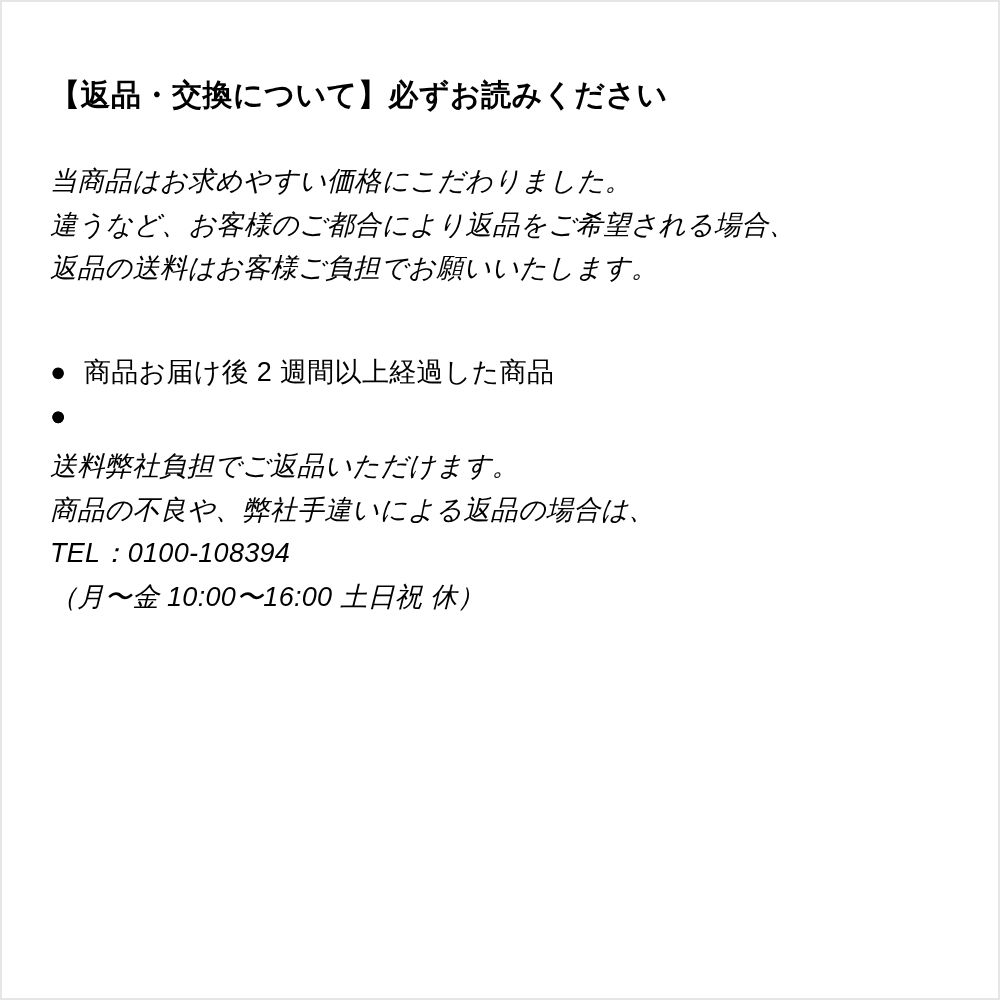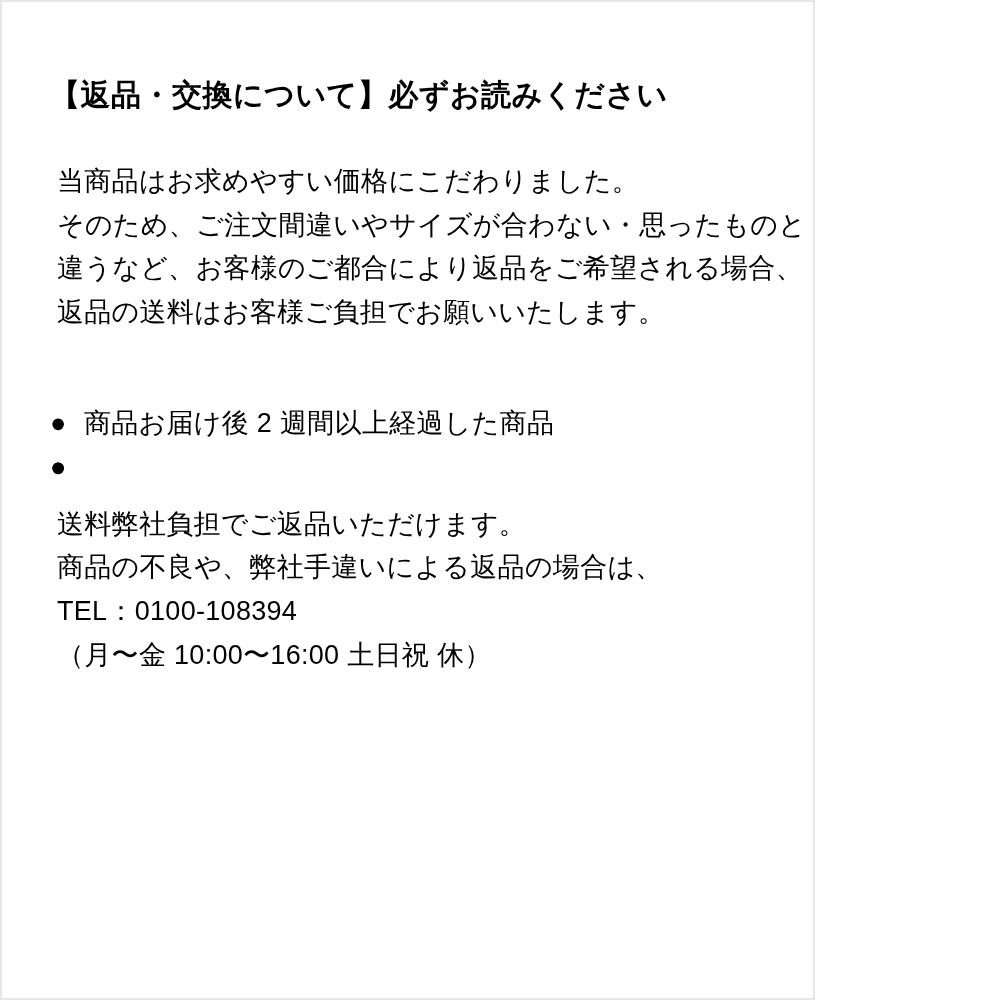"【返品・交換について】必ずお読みください" .page { width: 815px -> 1000px }
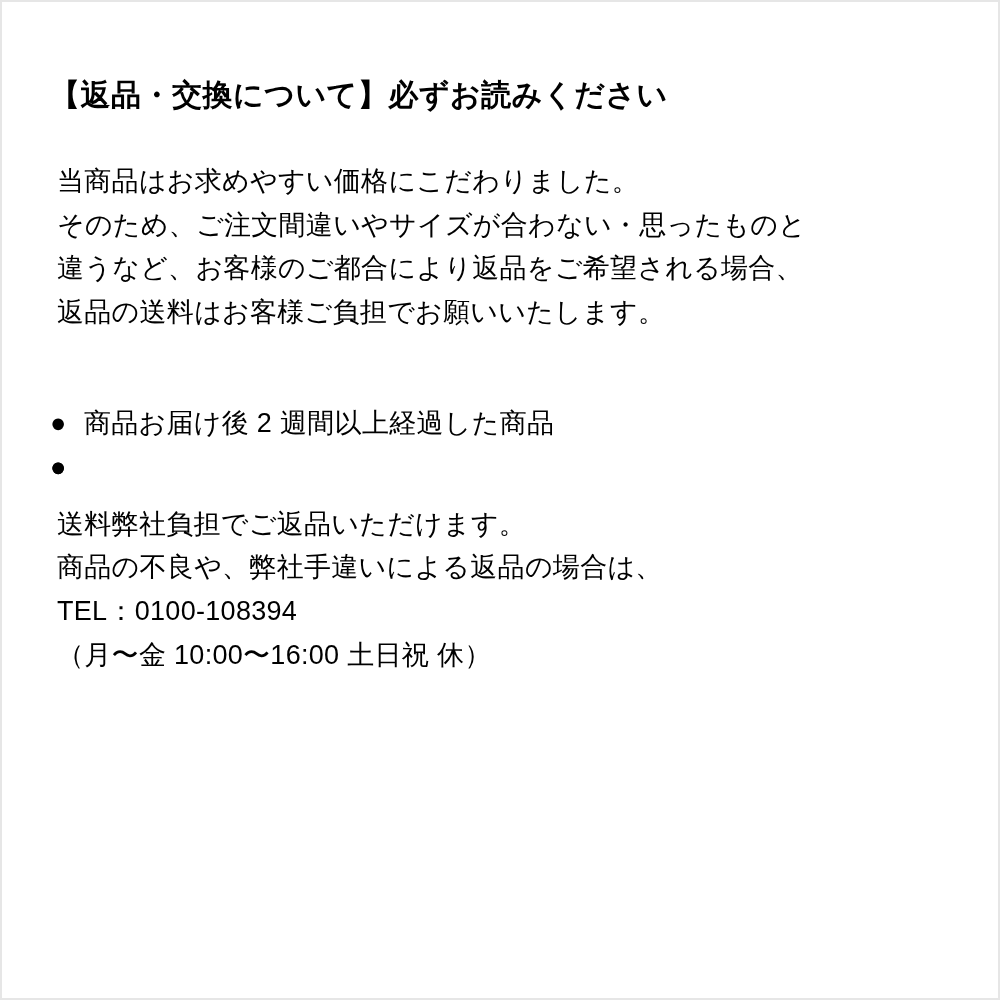"当商品はお求めやすい価格にこだわりました。" .para { font-style: none -> italic; margin: 7px -> 0 }
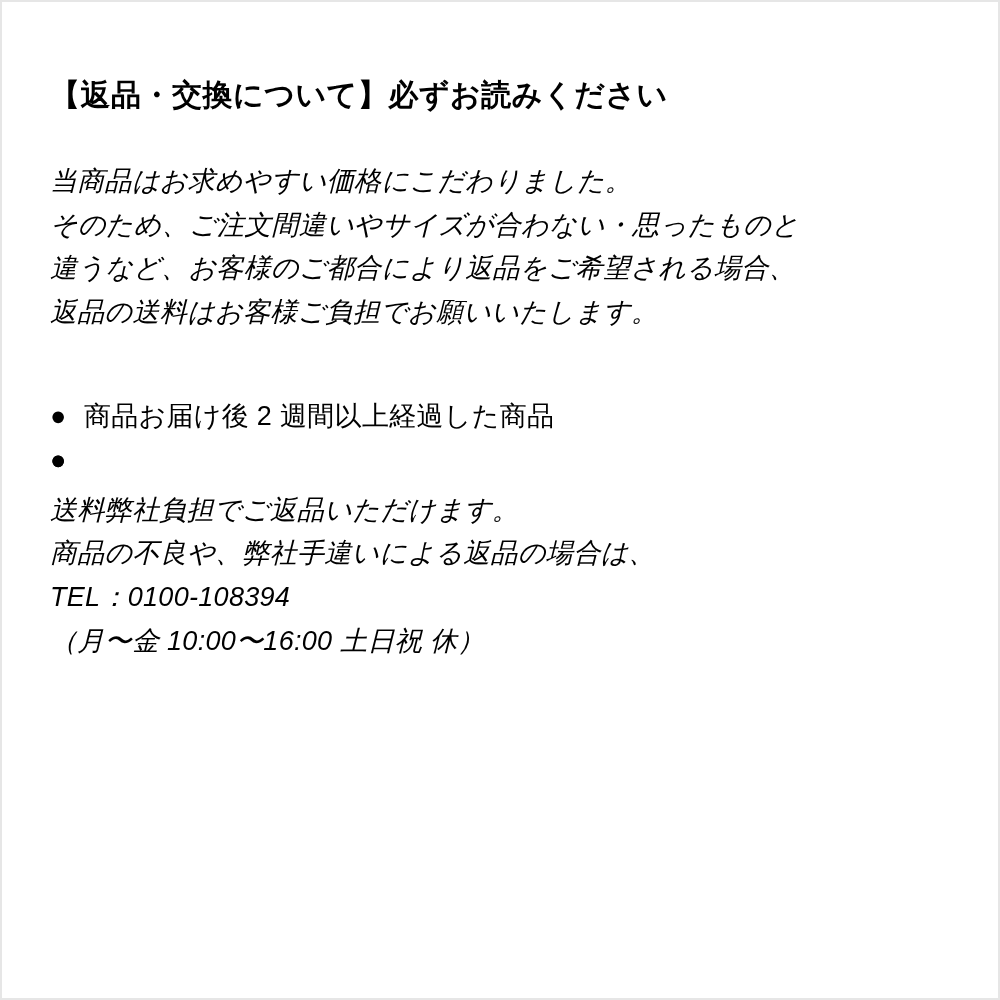"そのため、ご注文間違いやサイズが合わない・思ったものと" span.line { html: <span>そのため、ご注文間違いやサイズが合わない・思ったものと</span> -> none }
